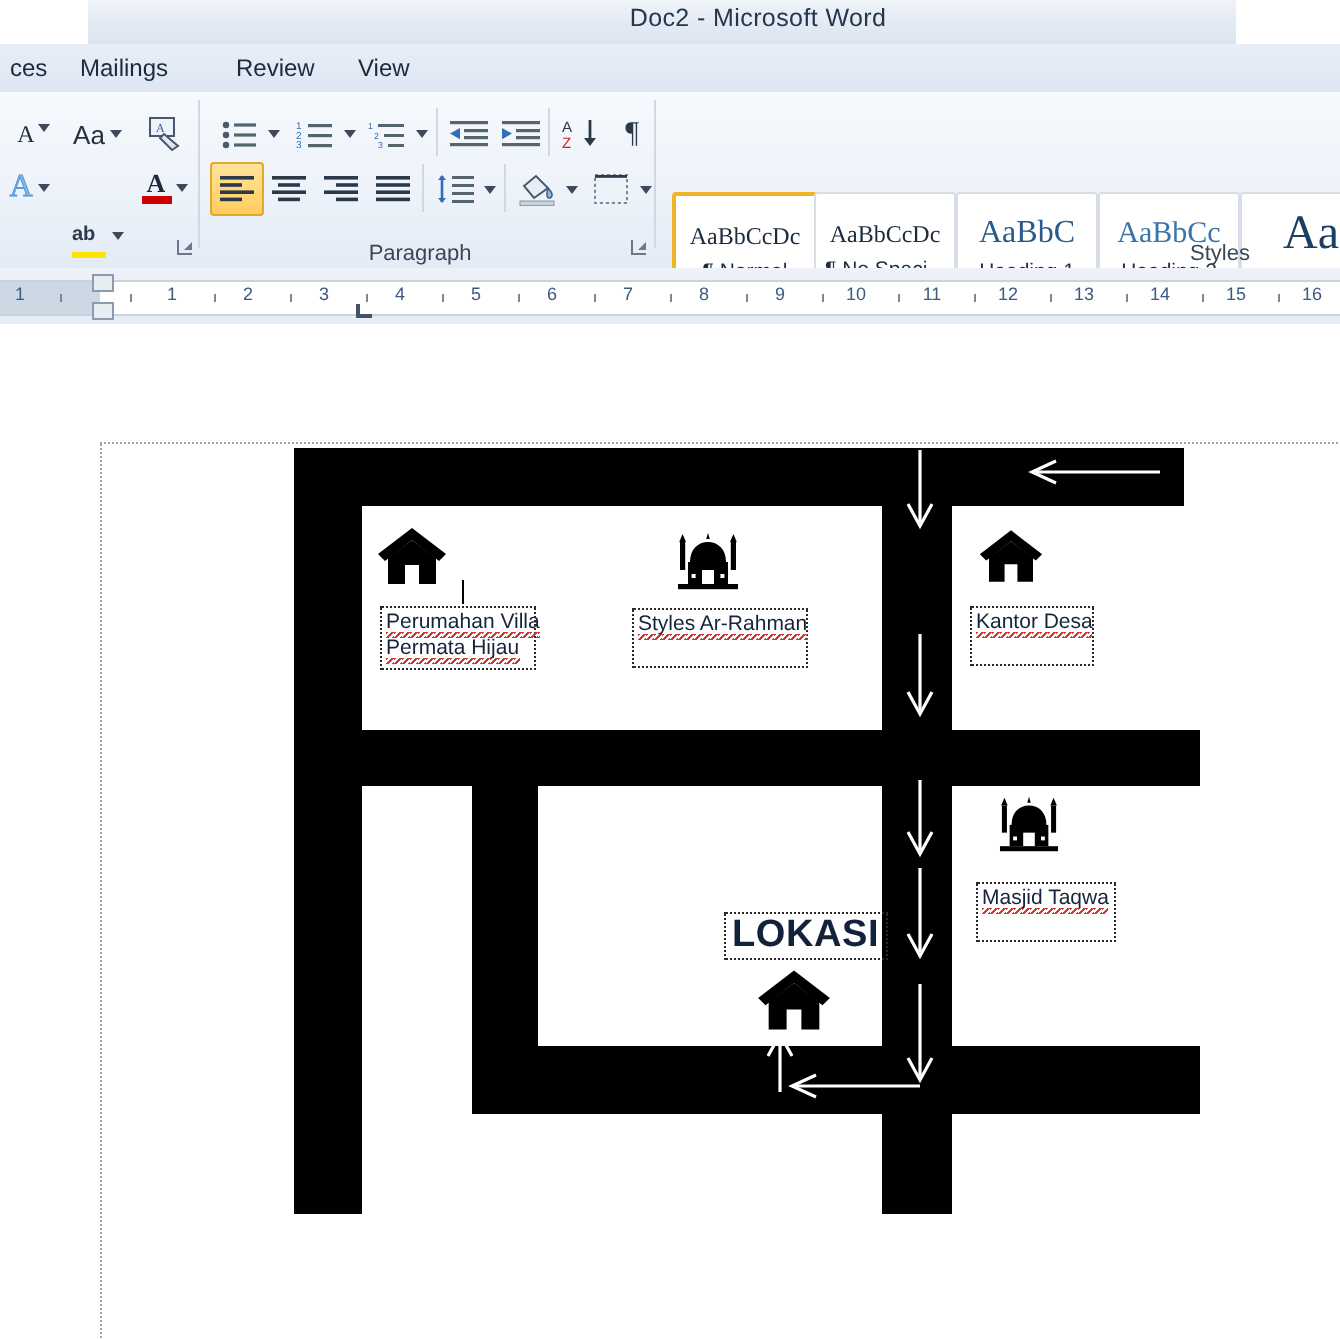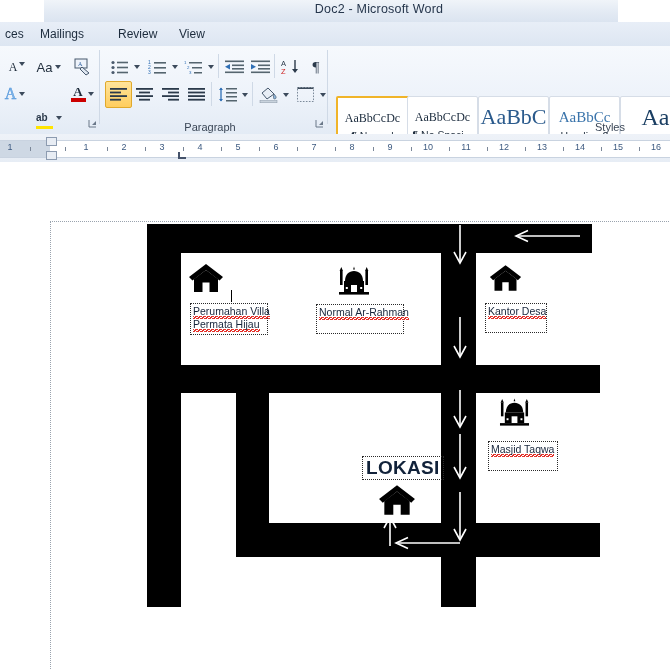"AaBbC" span.sample { font-size: 22px -> 16px }
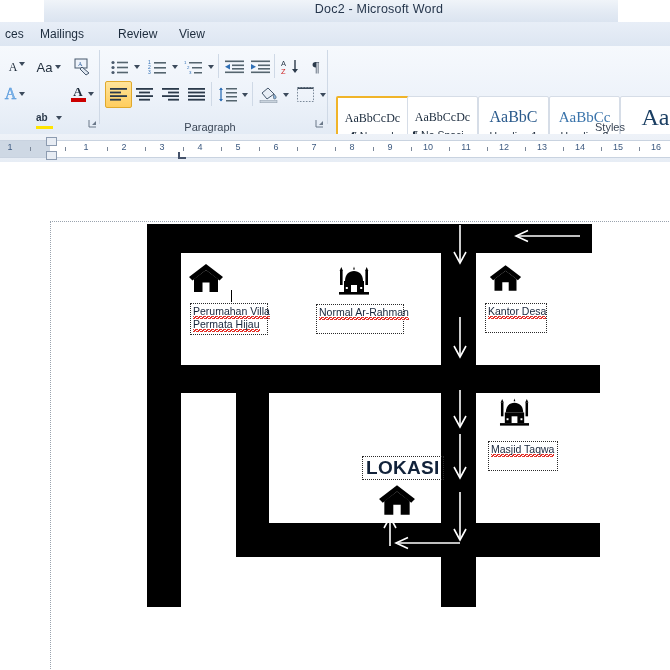"Normal Ar-Rahman" span.sp { text: Normal -> Styles }
